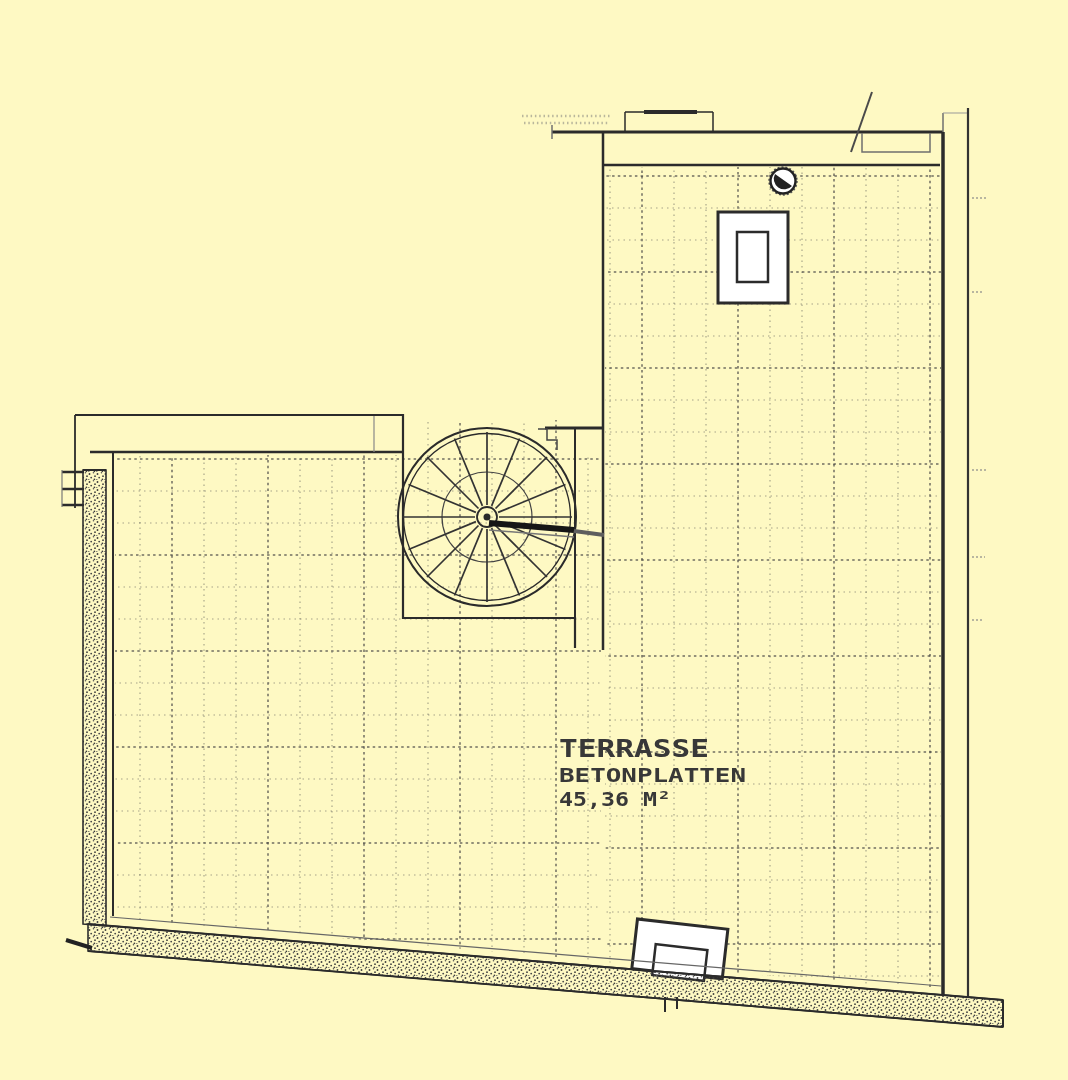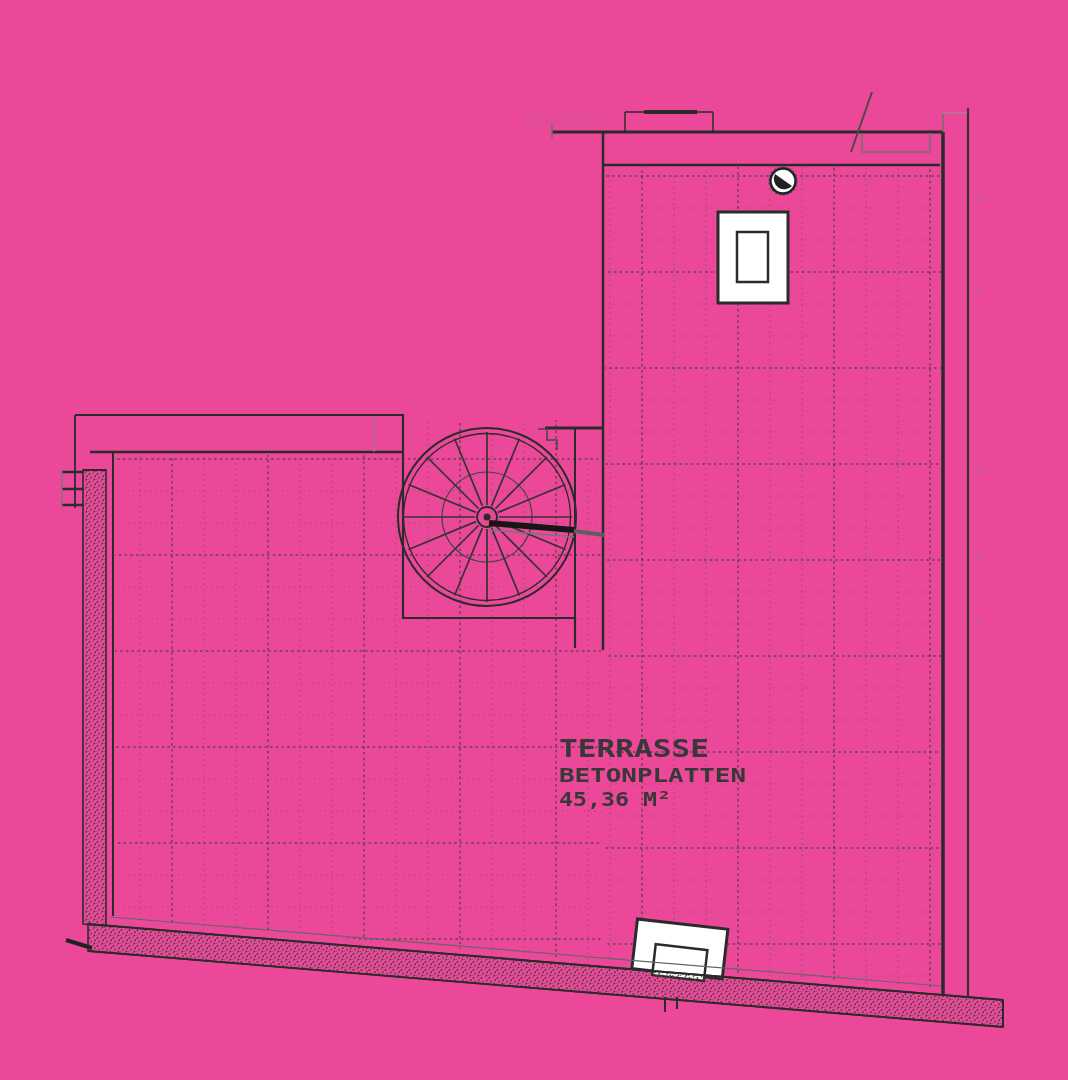"TERRASSE" .canvas { background: #ec4899 -> #fef9c3 }
